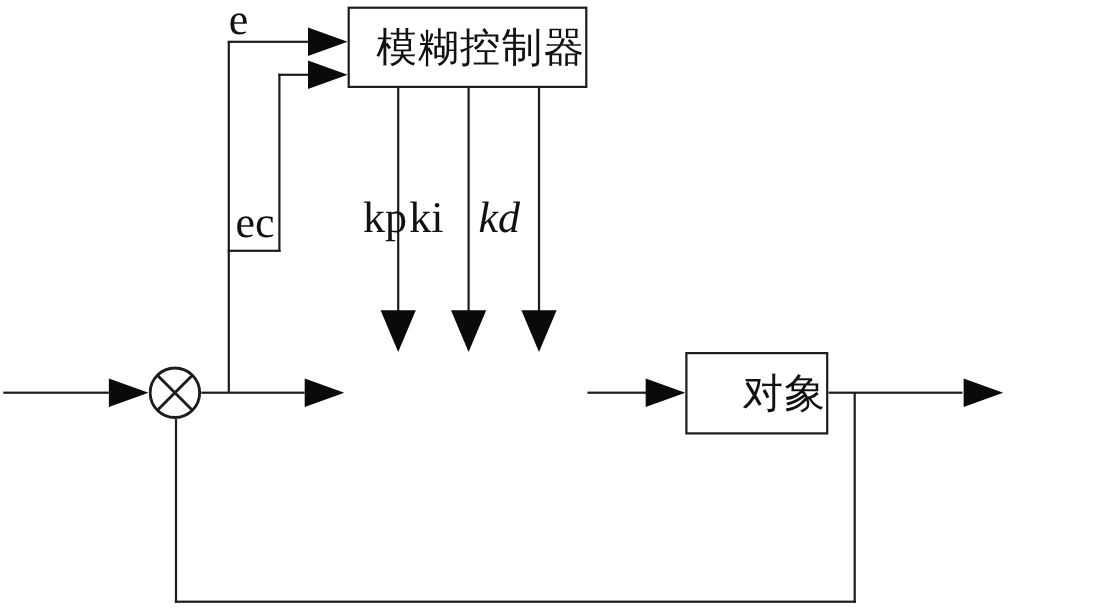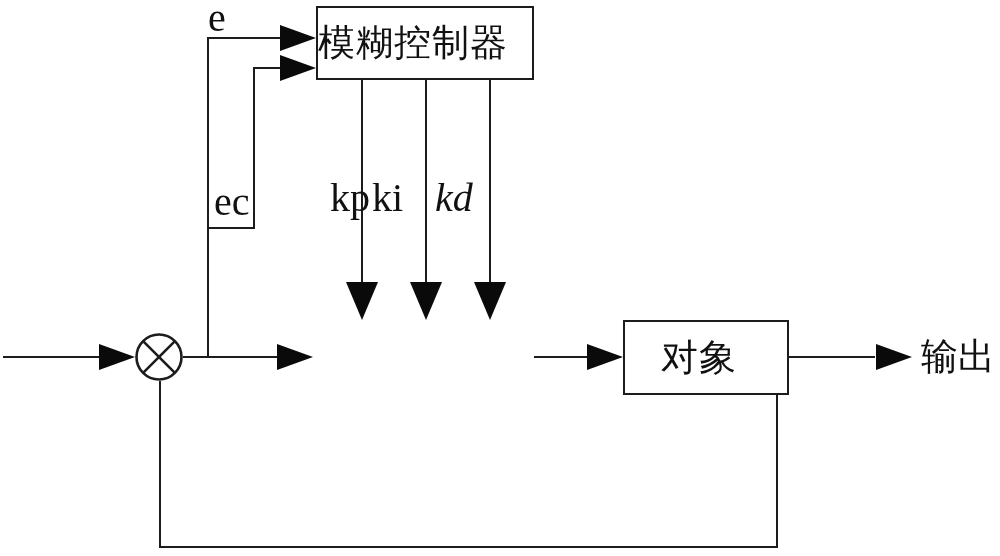"模糊控制器" .box { justify-content: flex-start -> flex-end }
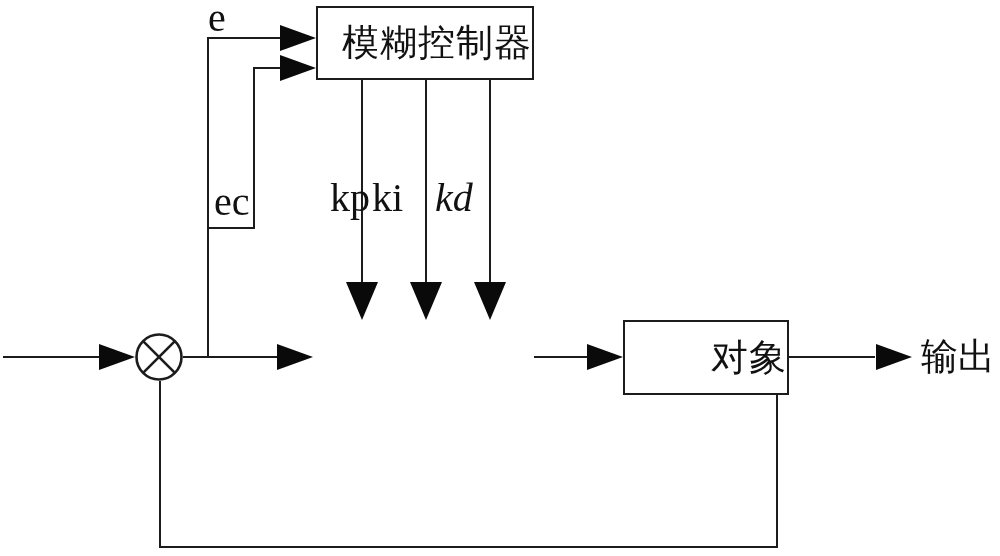"对象" div.box { padding-left: 36px -> none }
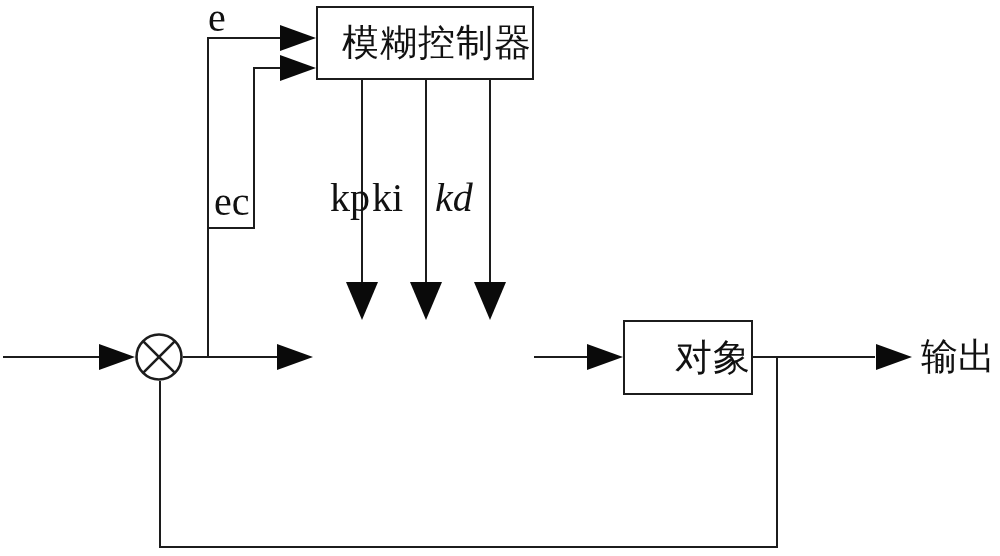"输出" div.cn-label { html: <div>输出</div> -> none }
